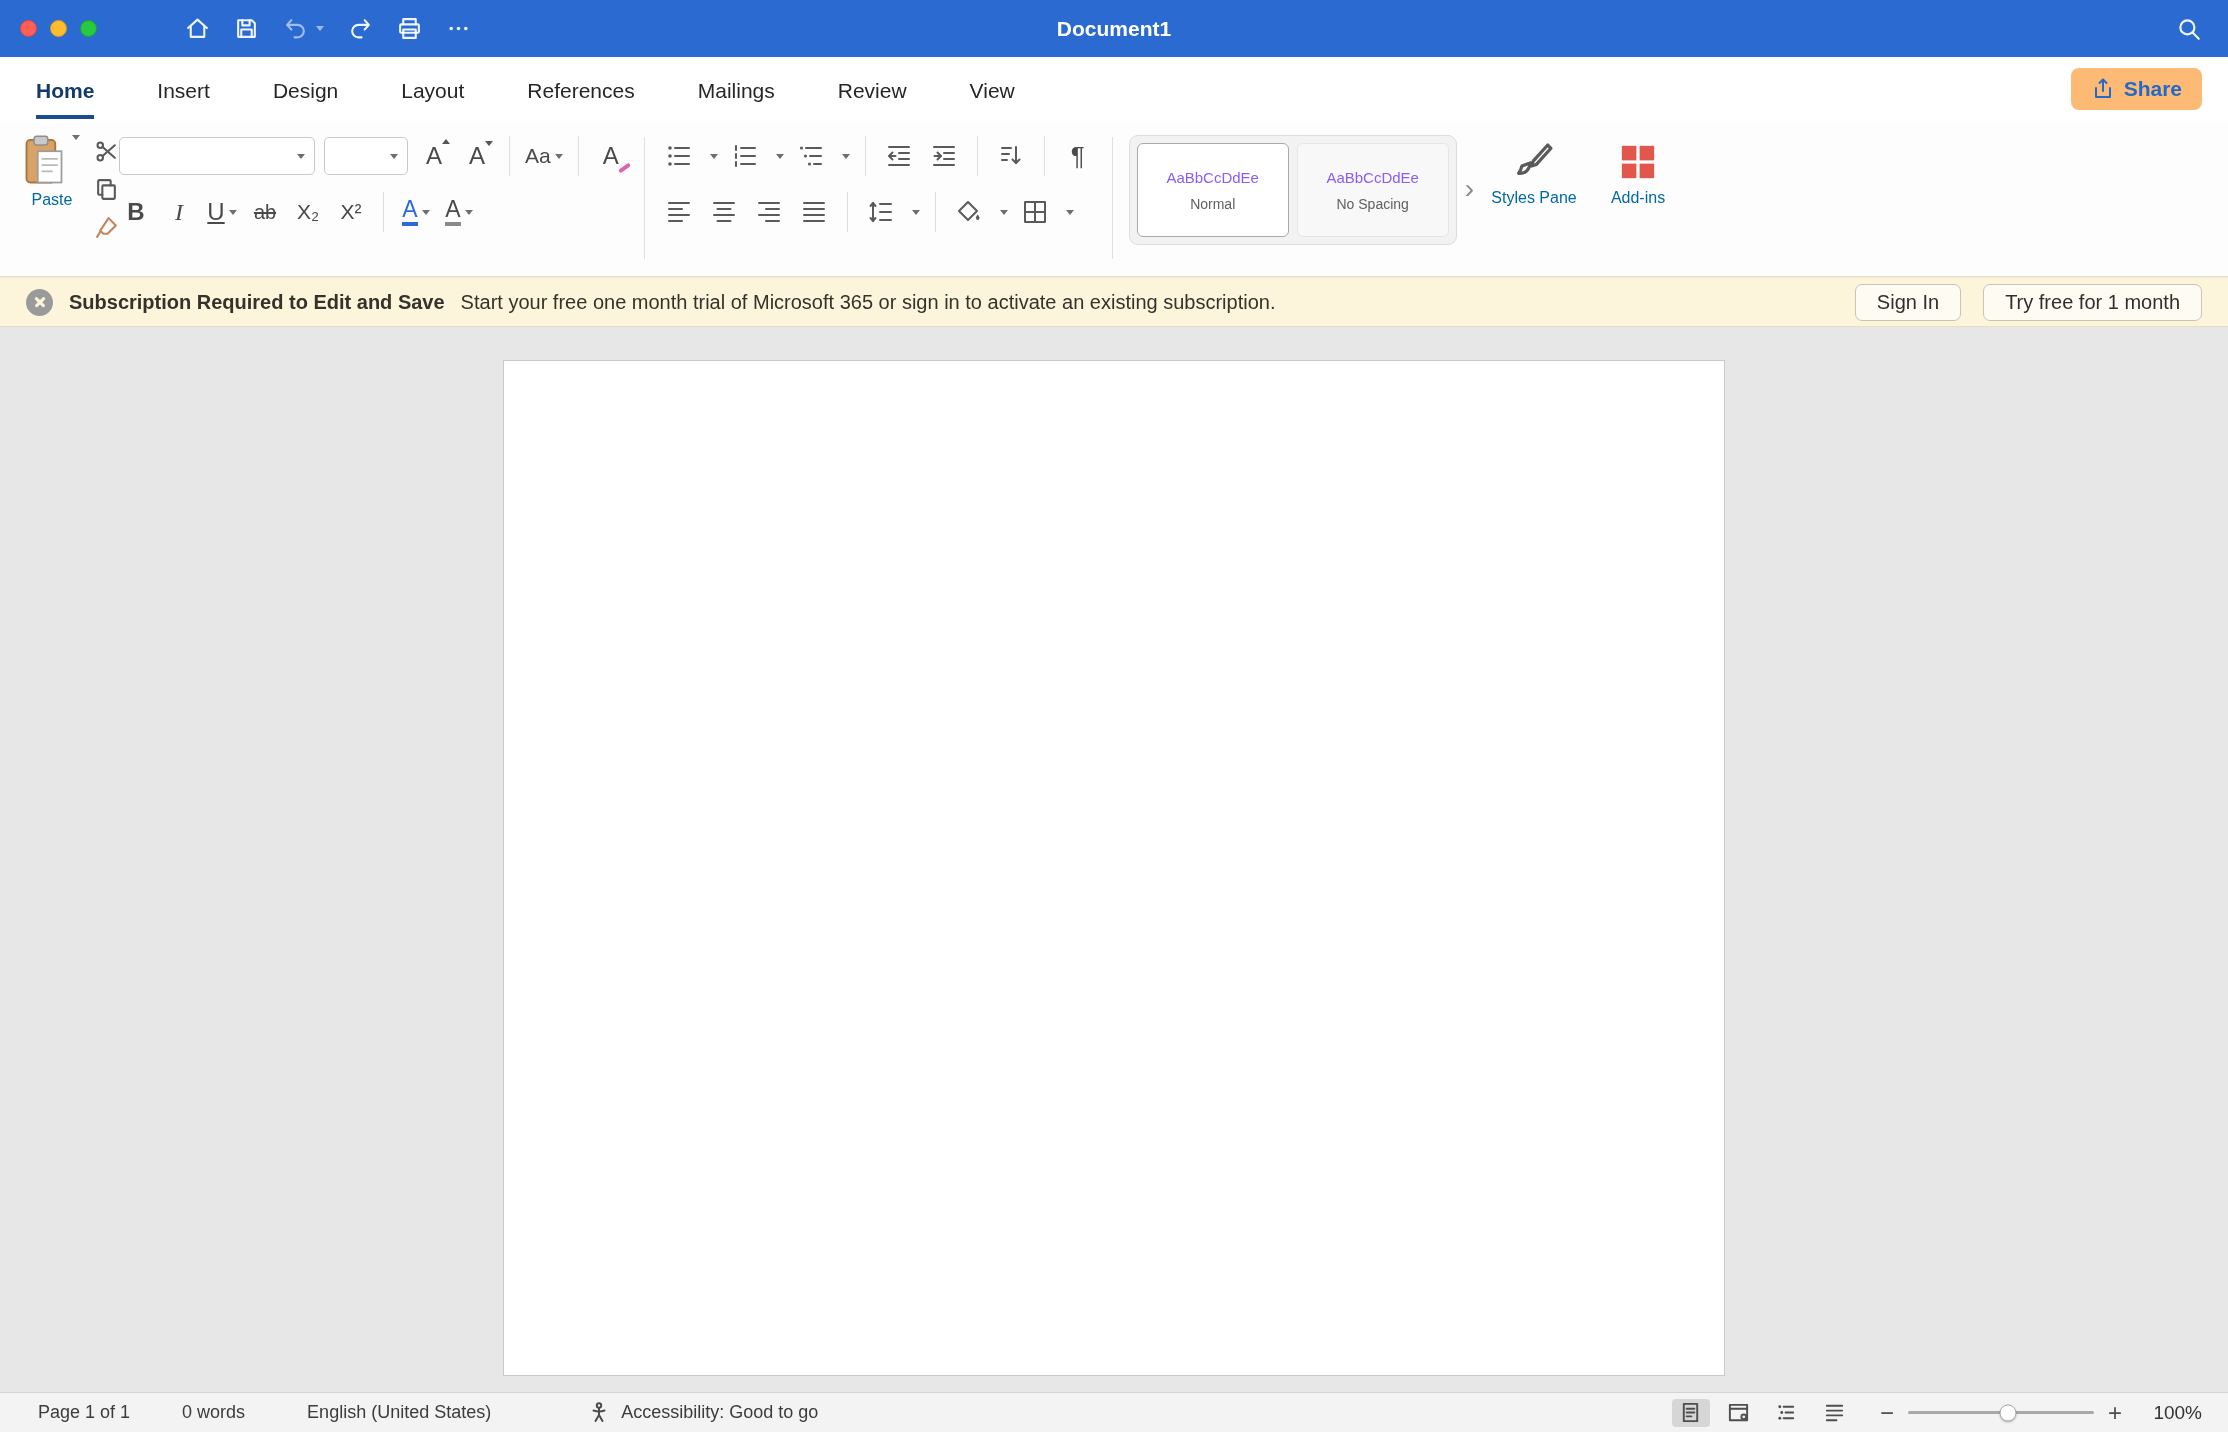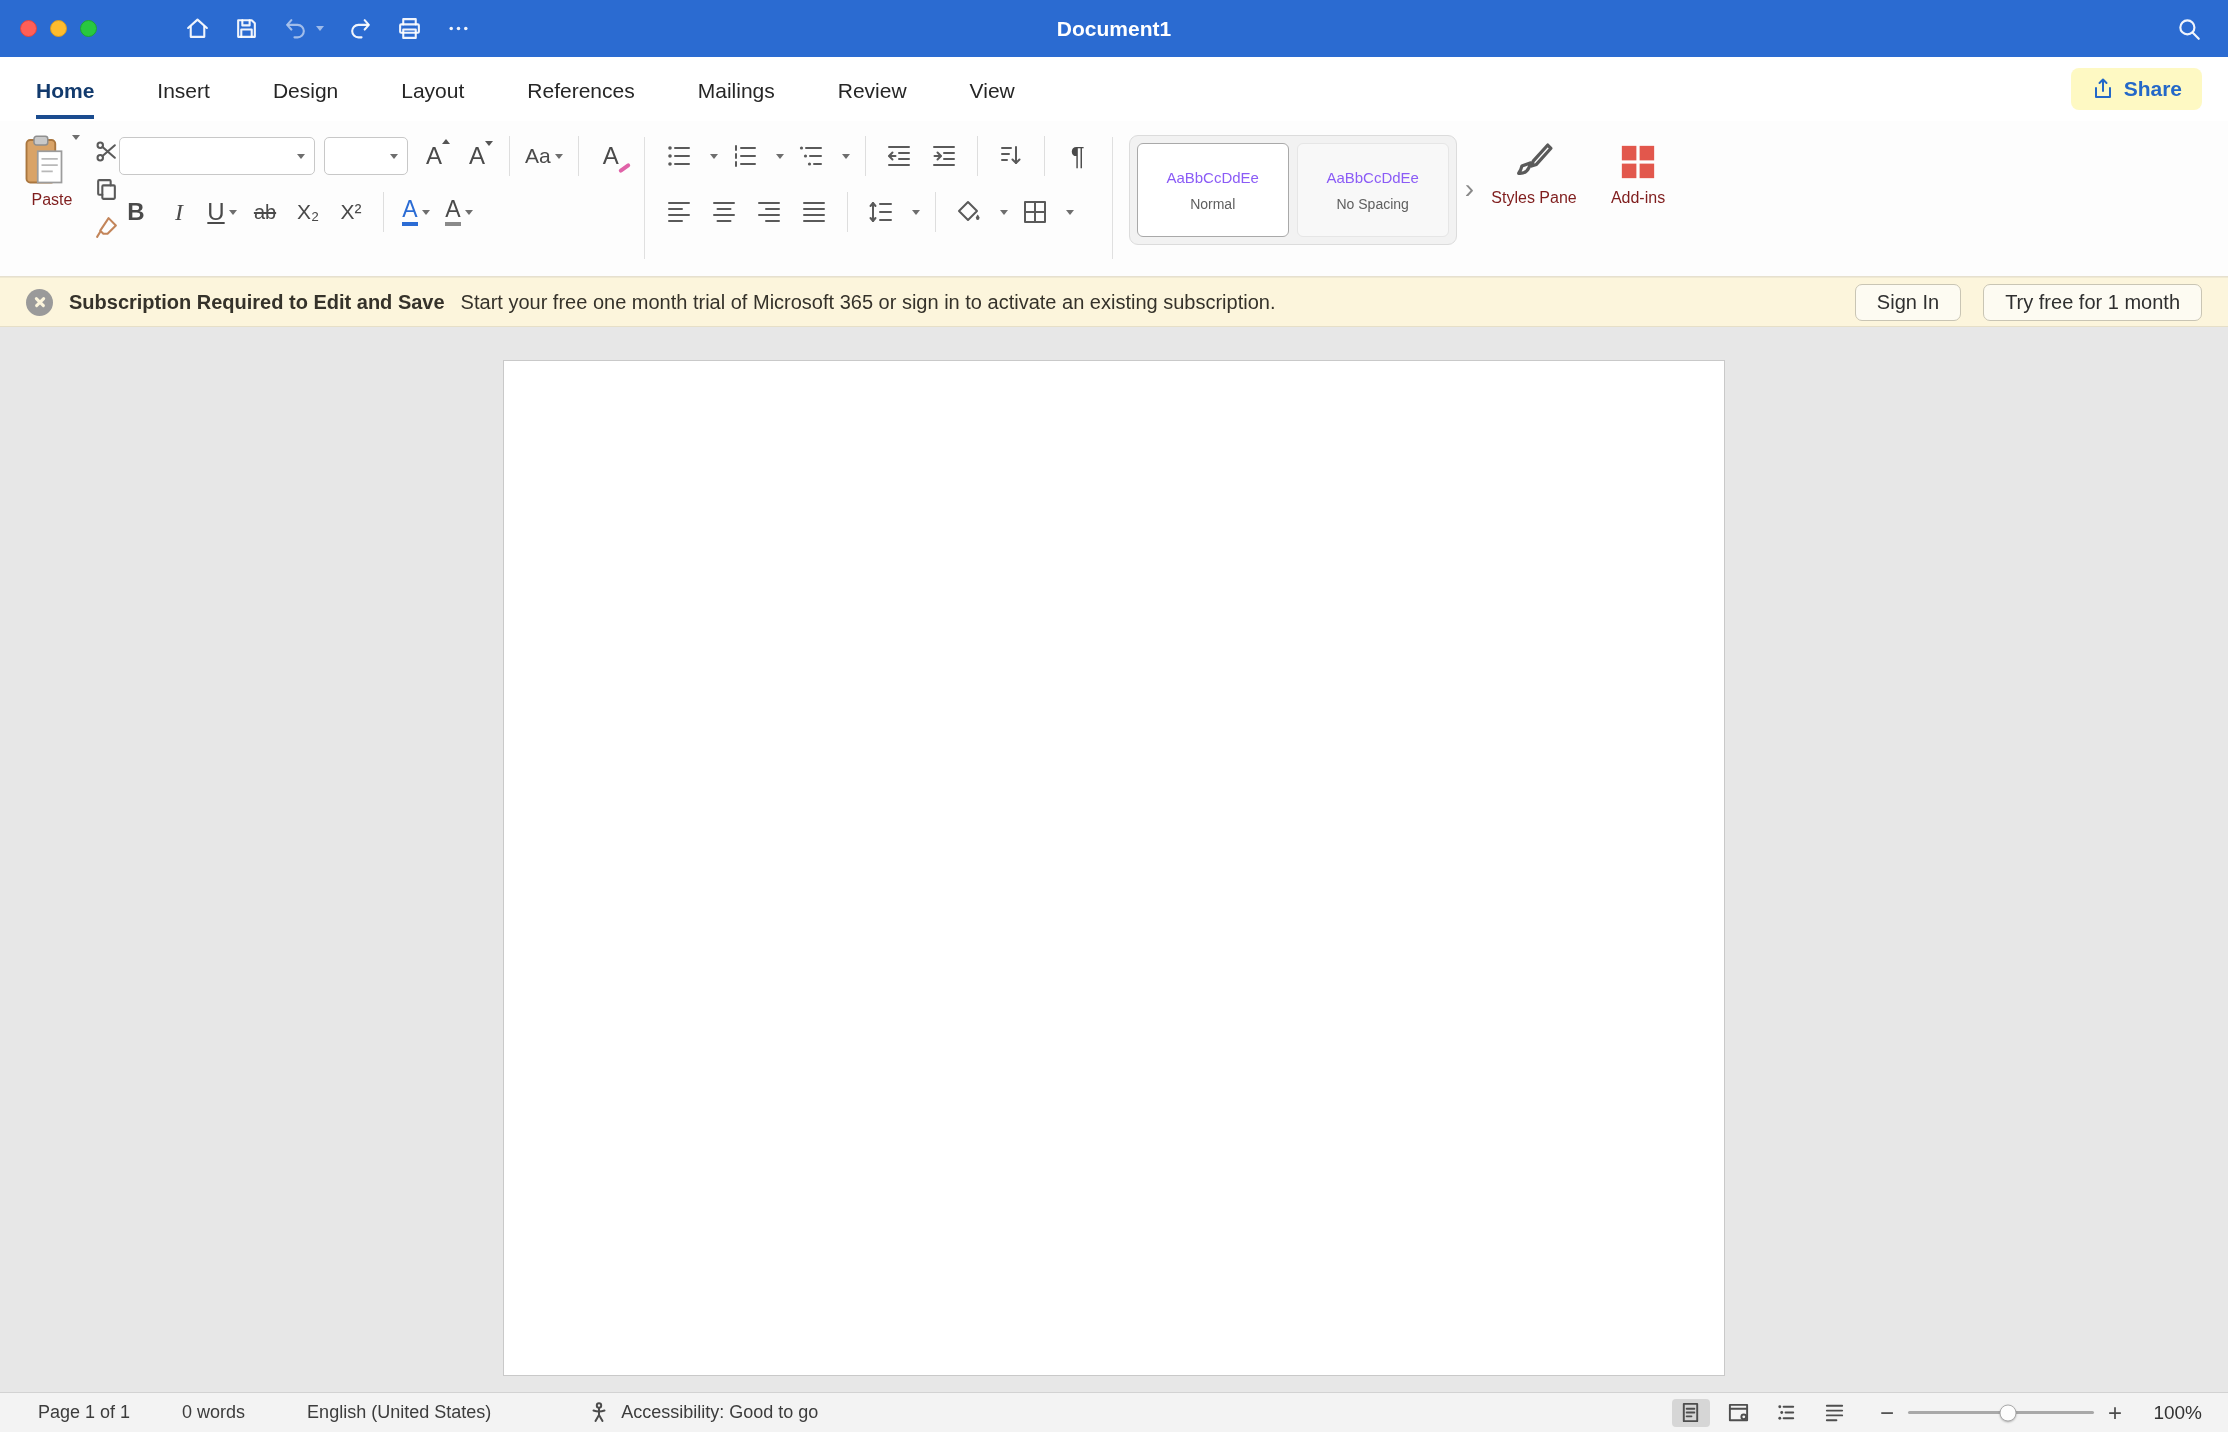"Share" .share-btn { background: #fef9c3 -> #fdba74 }
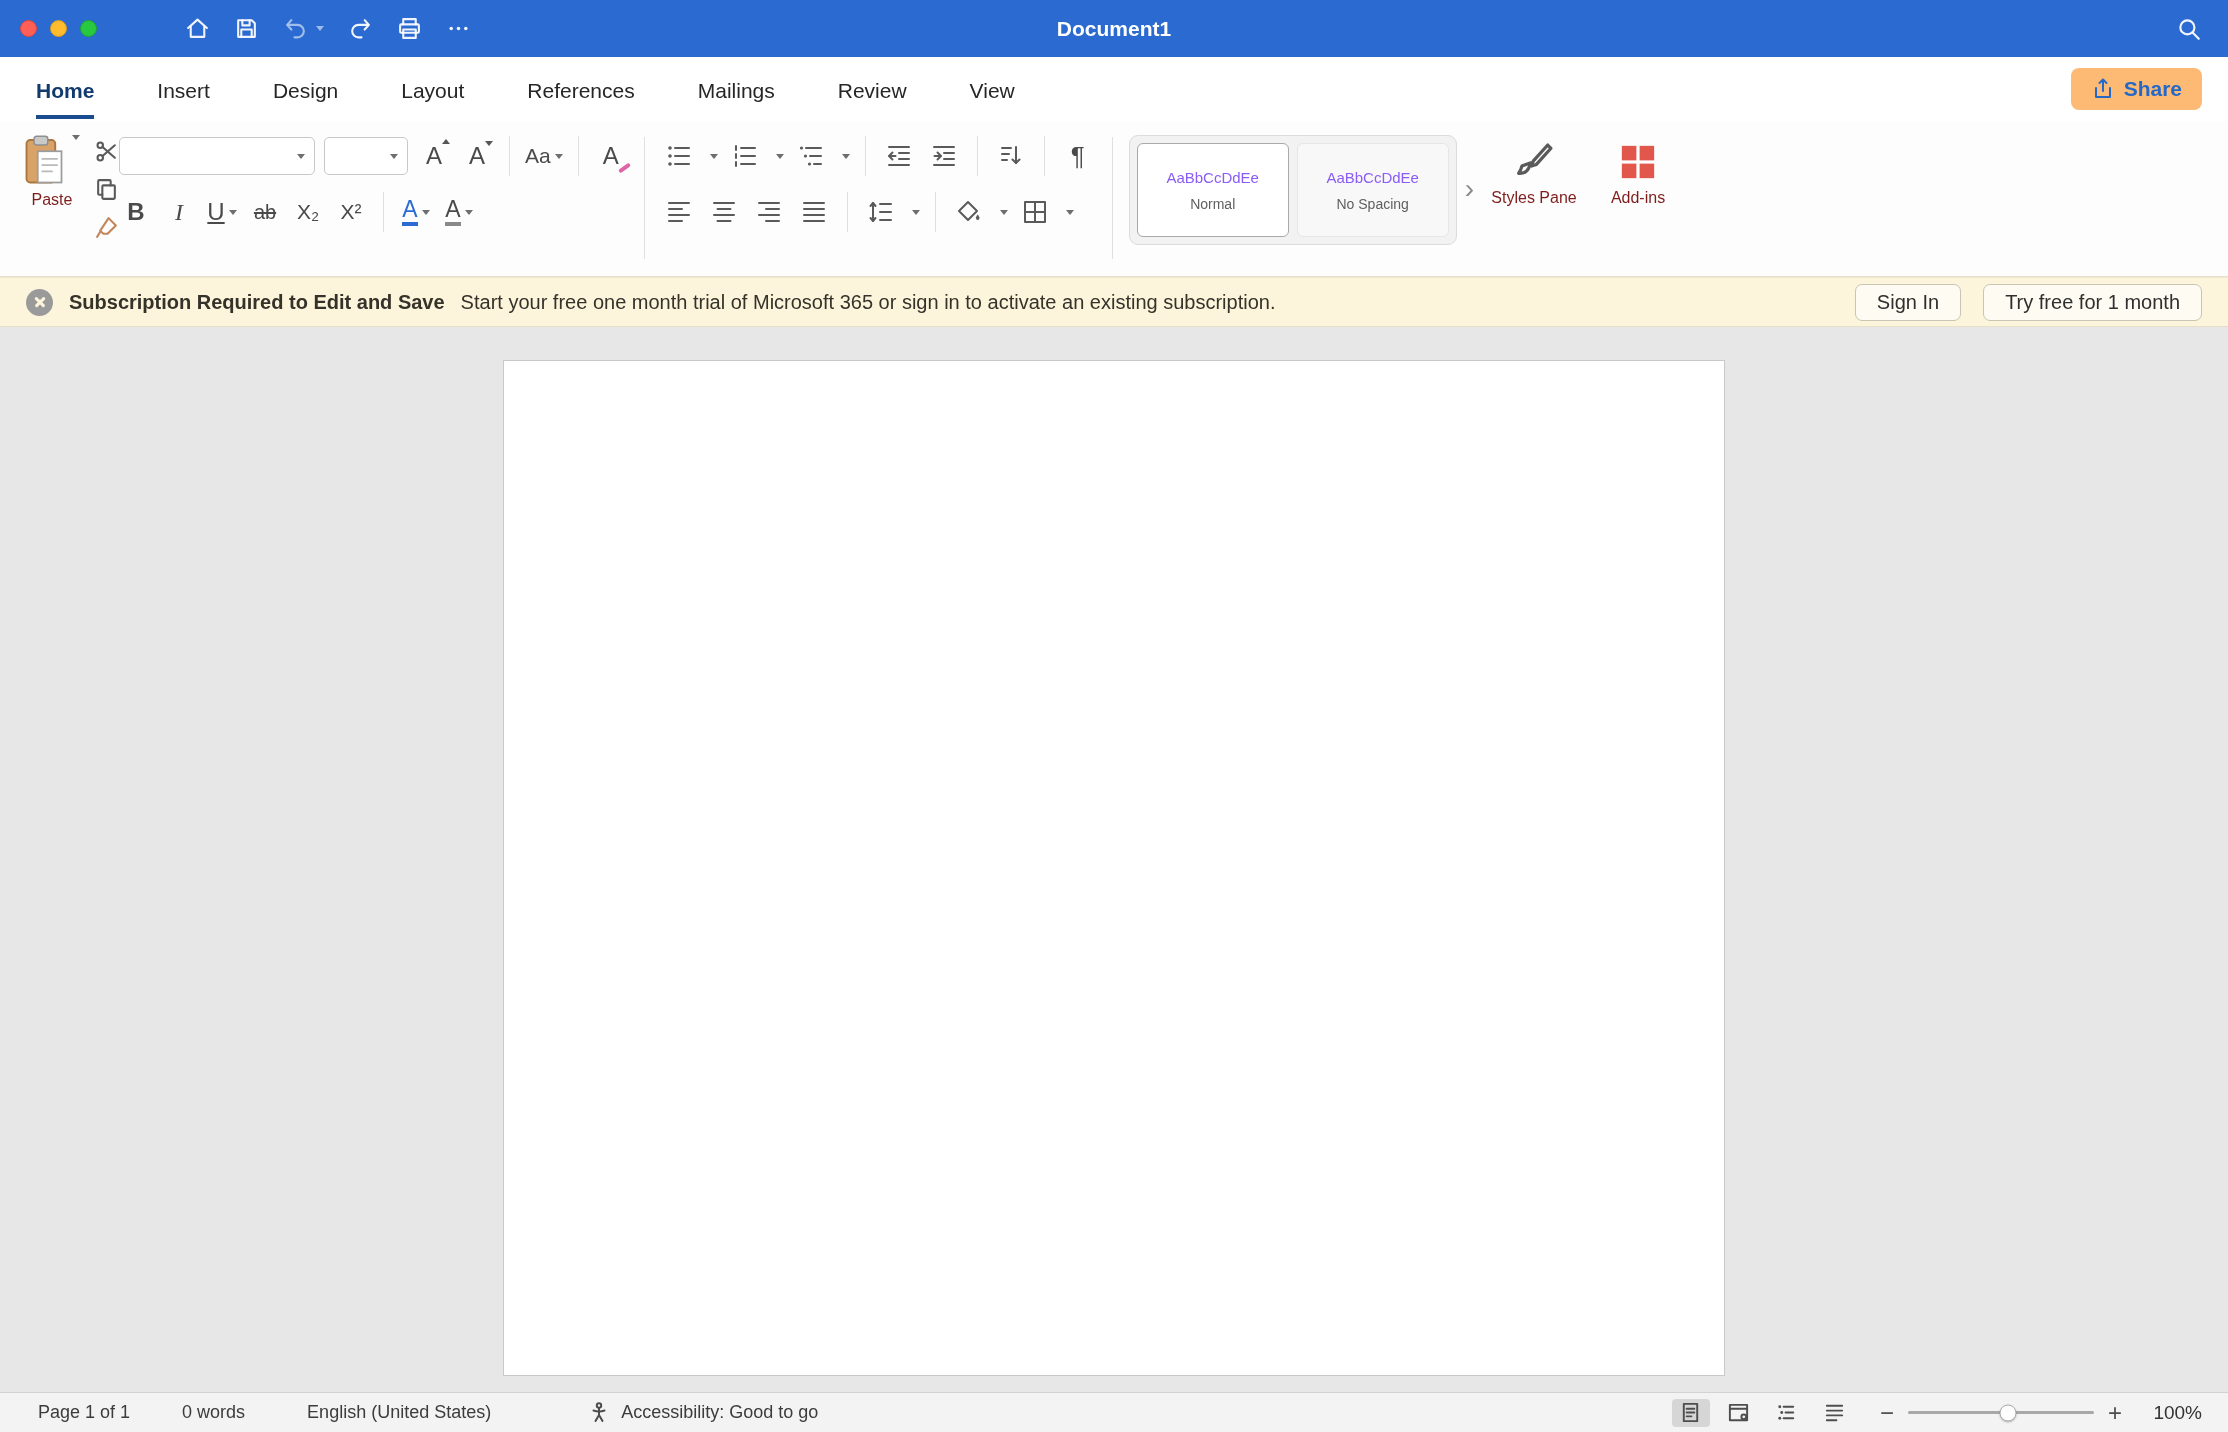"Paste" .big-lbl { color: #7f1d1d -> #0369a1 }
